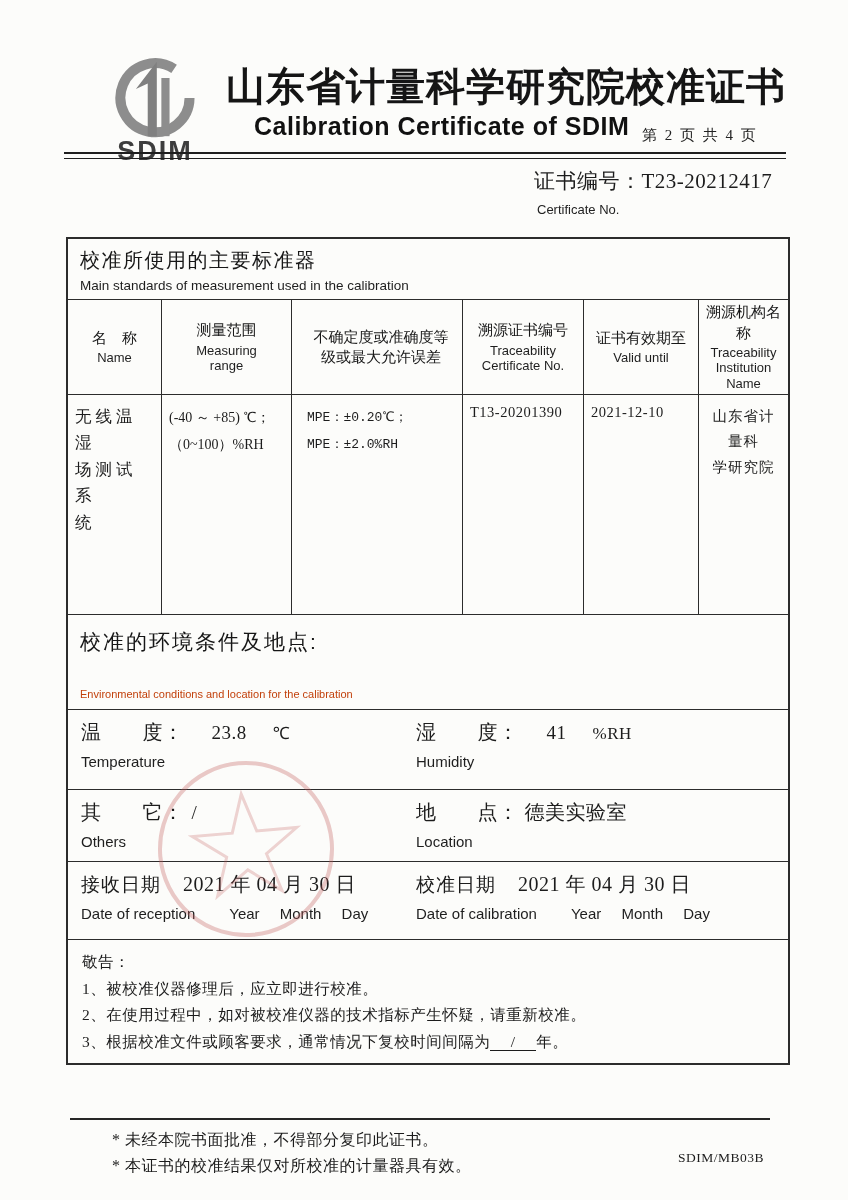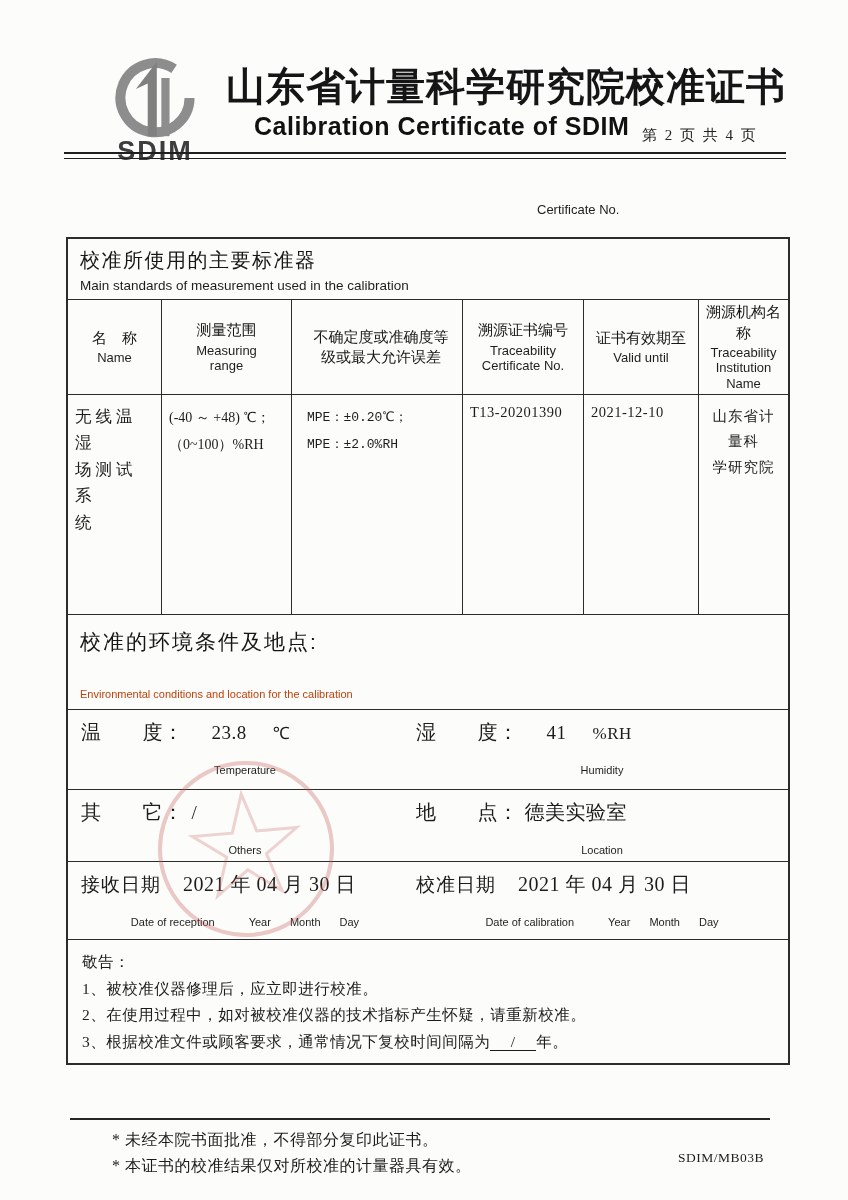"证书编号：T23-20212417" div.cert-no { html: none -> <div><span>证书编号：</span><span>T23-20212417</span></div> }
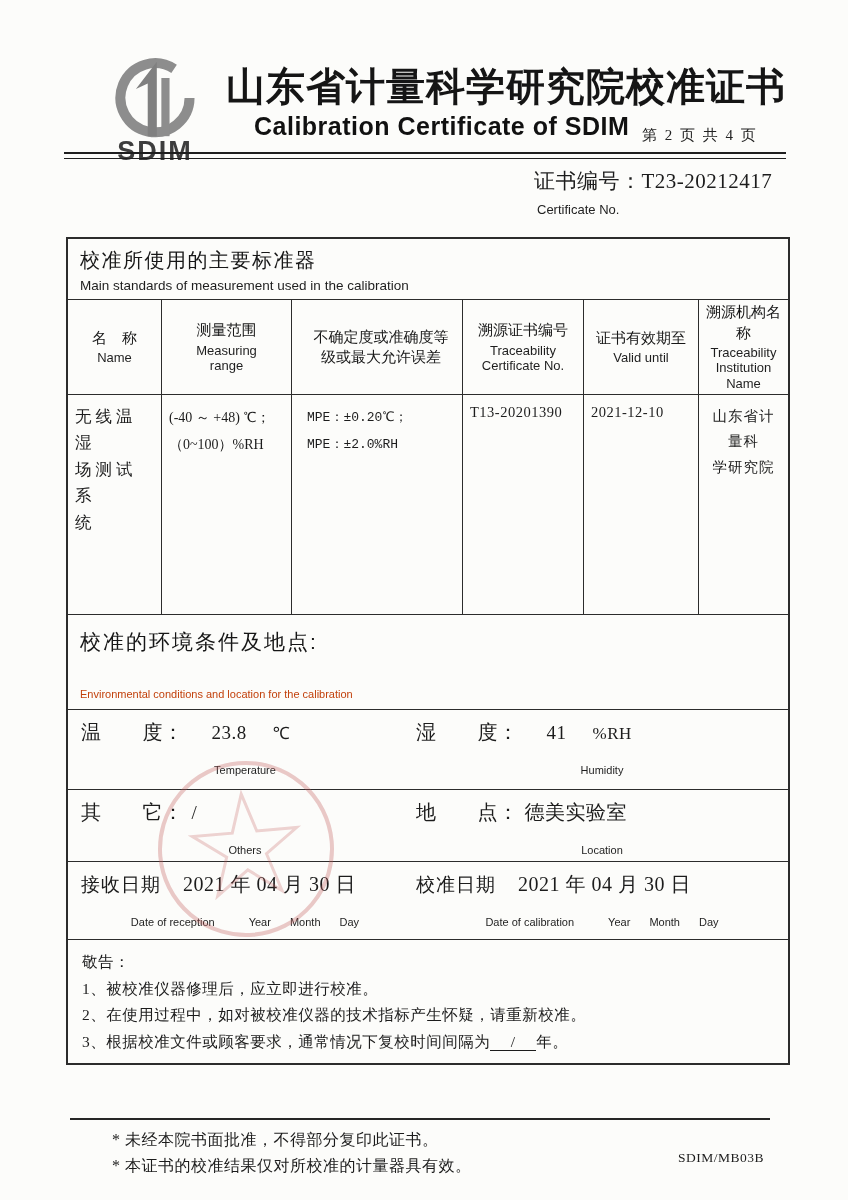"(-40 ～ +48) ℃；" div { text: +48 -> +85 }
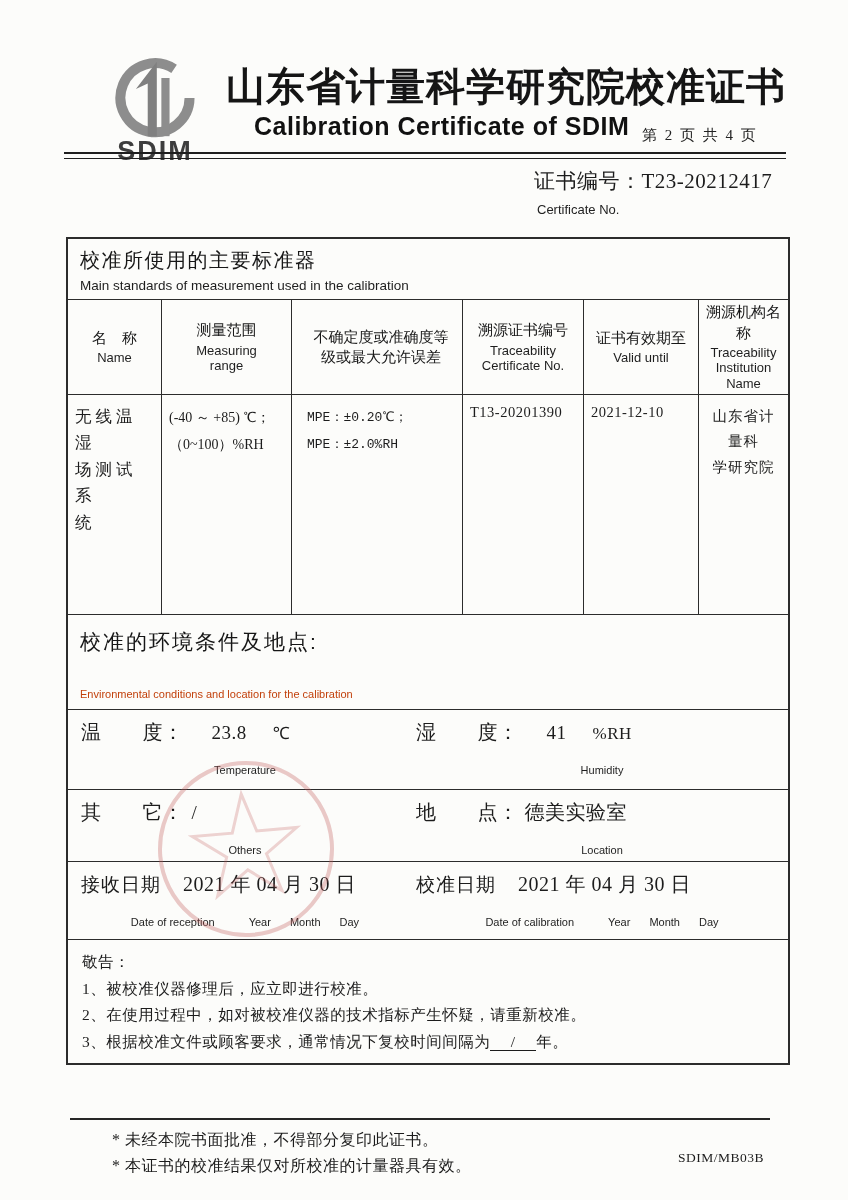"Temperature" .ln2 { font-size: 11px -> 15px; margin-top: 18px -> 7px; text-align: center -> none }
